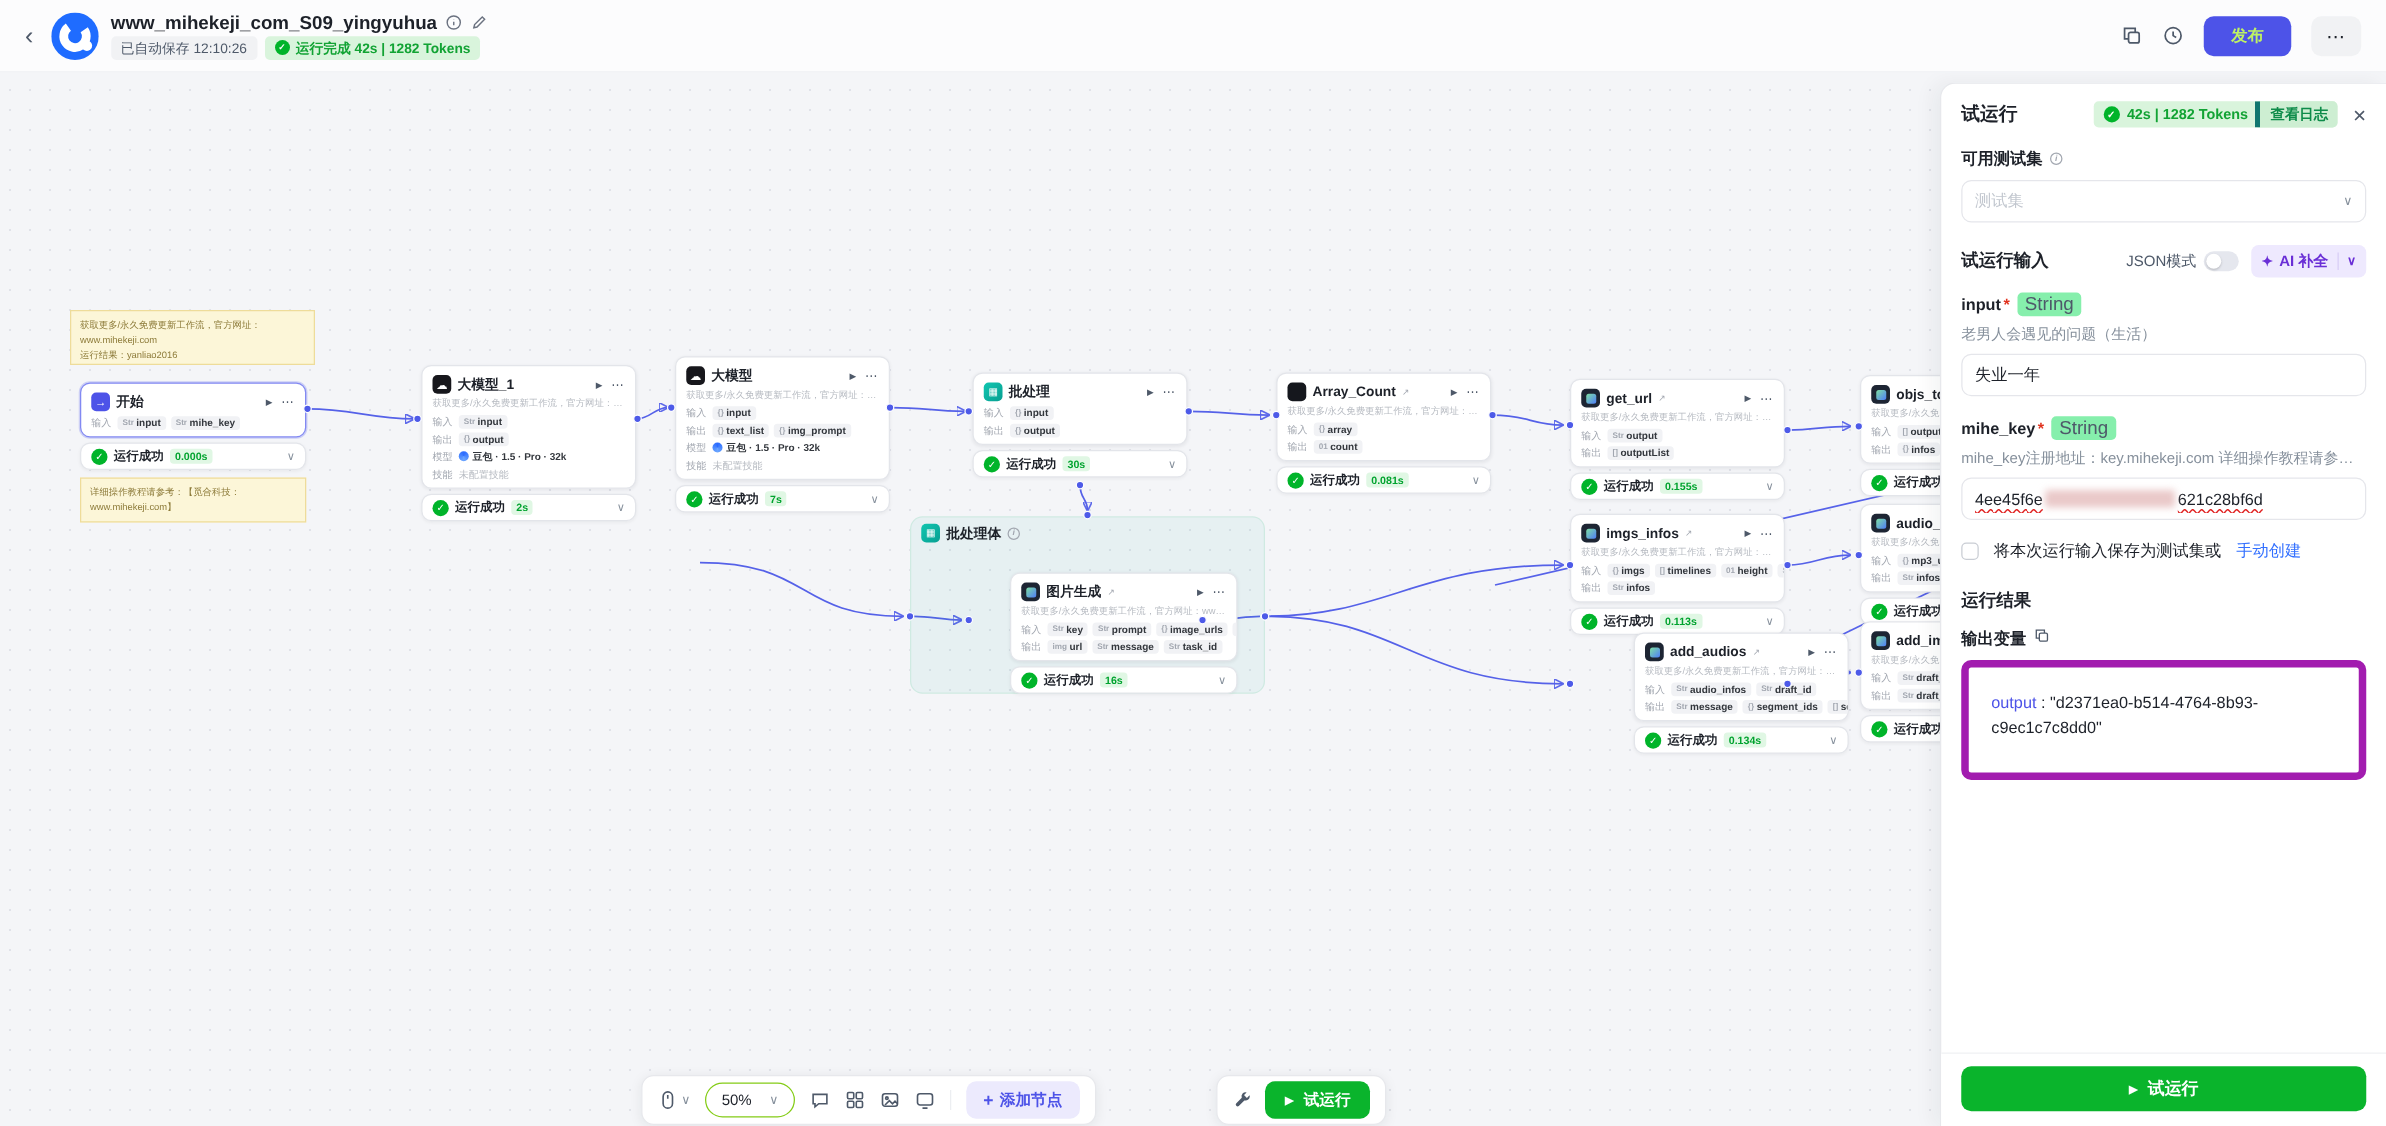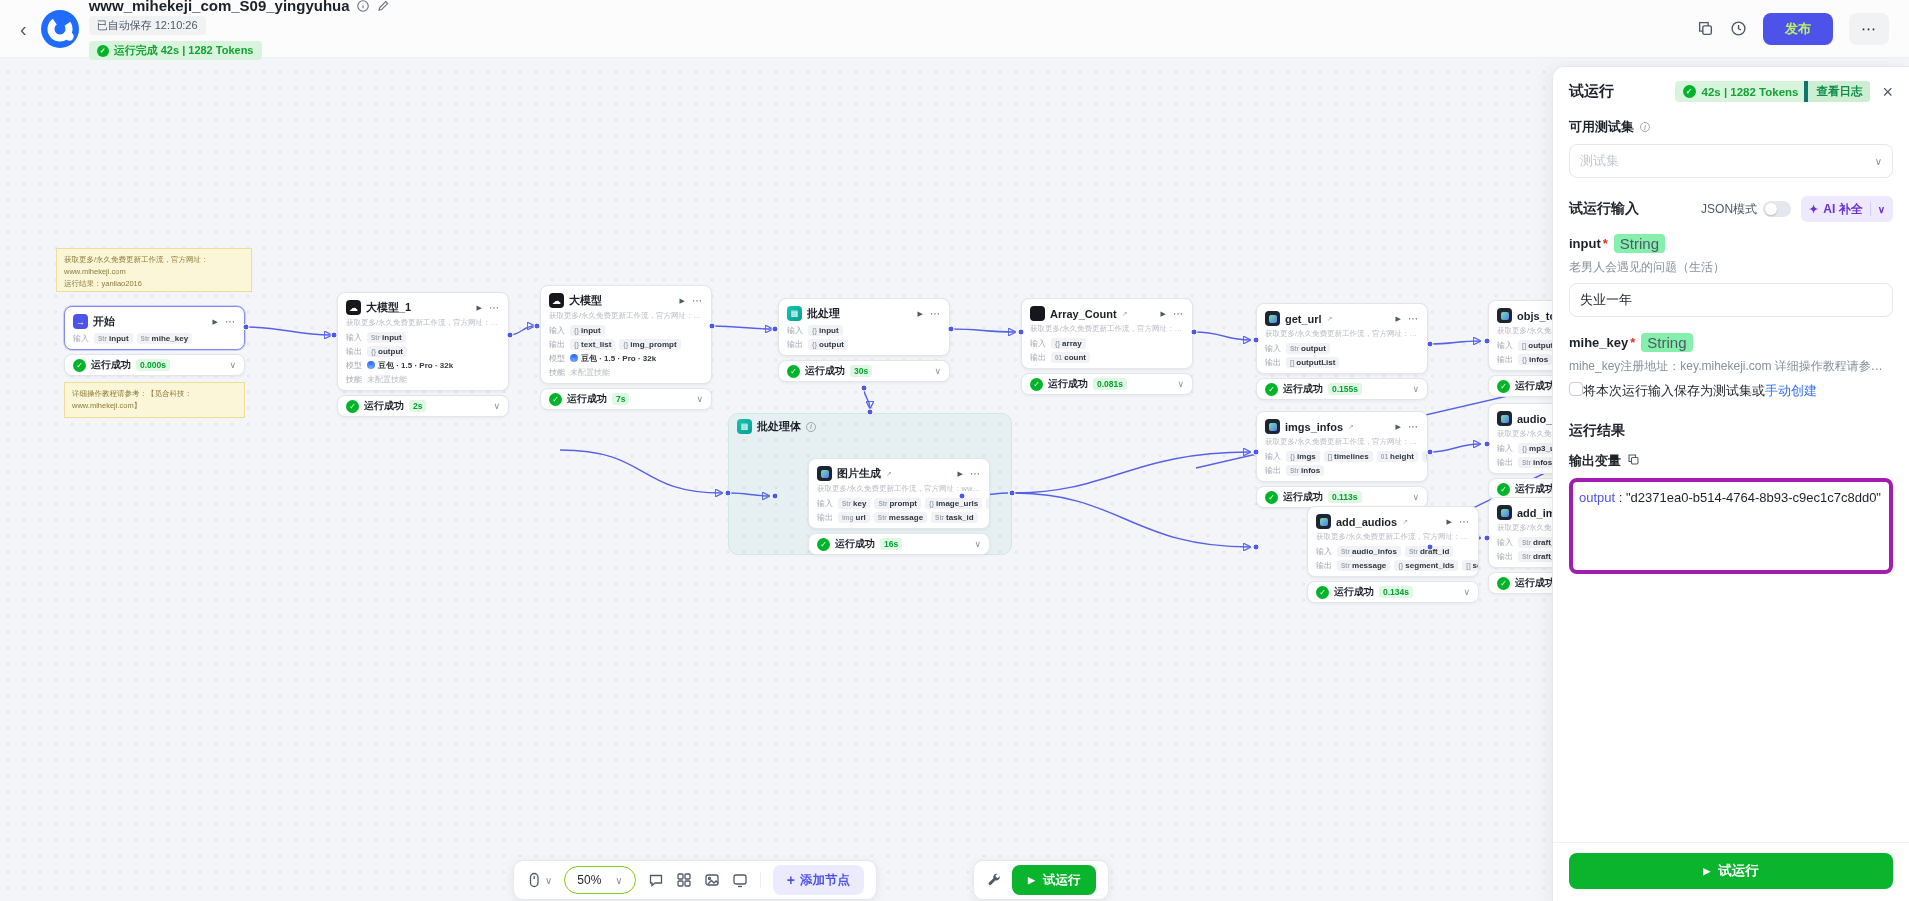"已自动保存 12:10:26" .t-row2 { align-items: flex-start -> center; flex-direction: column -> none }
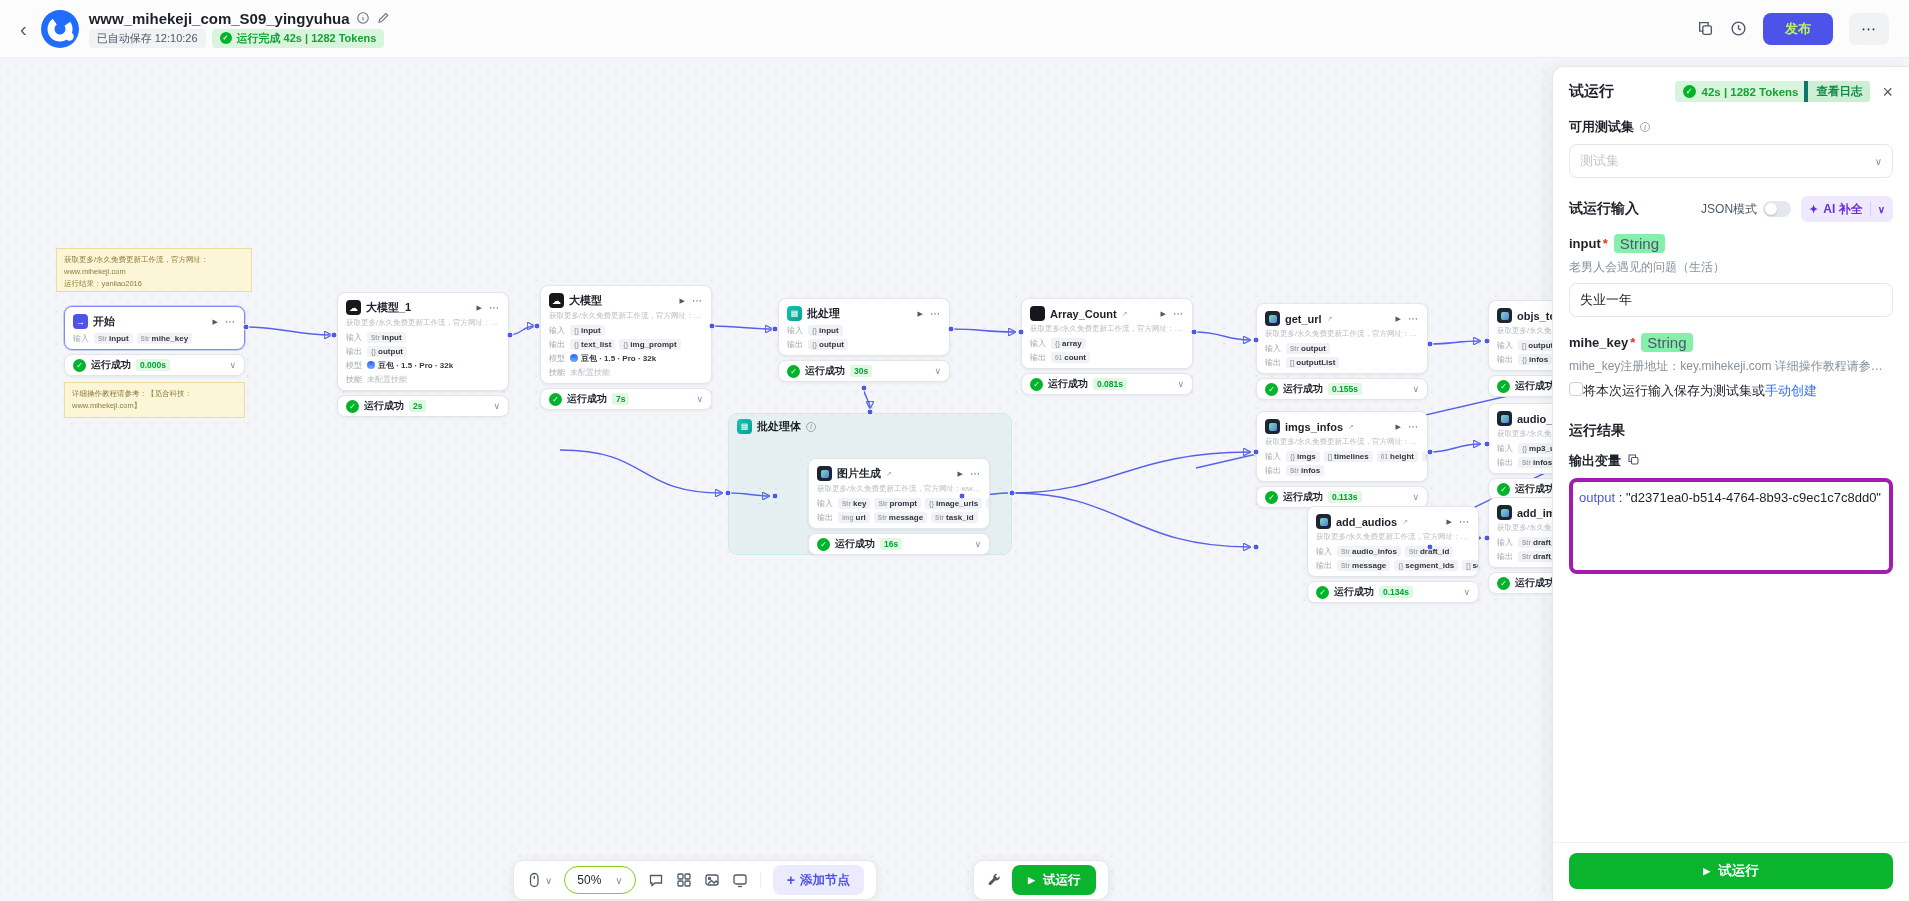"4ee45f6e" div.f-input { html: none -> <div> <span>4ee45f6e</span> <span></span> <span>621c28bf6d</span> </div> }
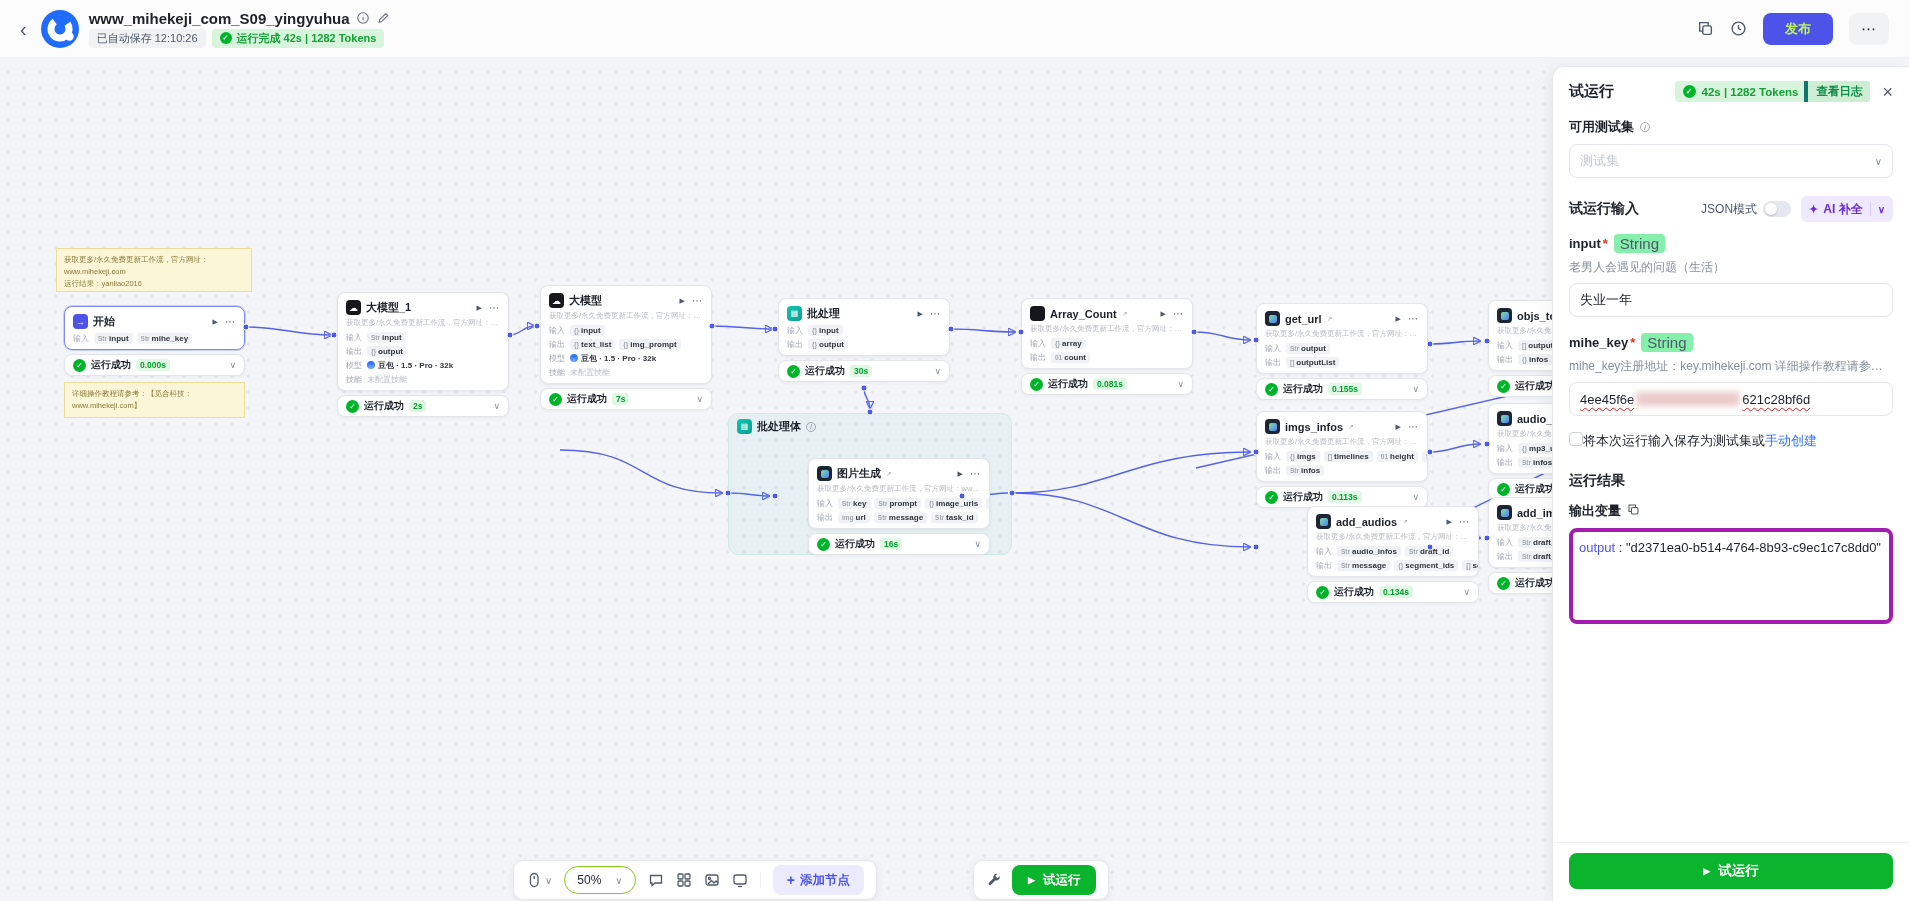"将本次运行输入保存为测试集或" .p-check { align-items: flex-start -> center; gap: 0 -> 12px }
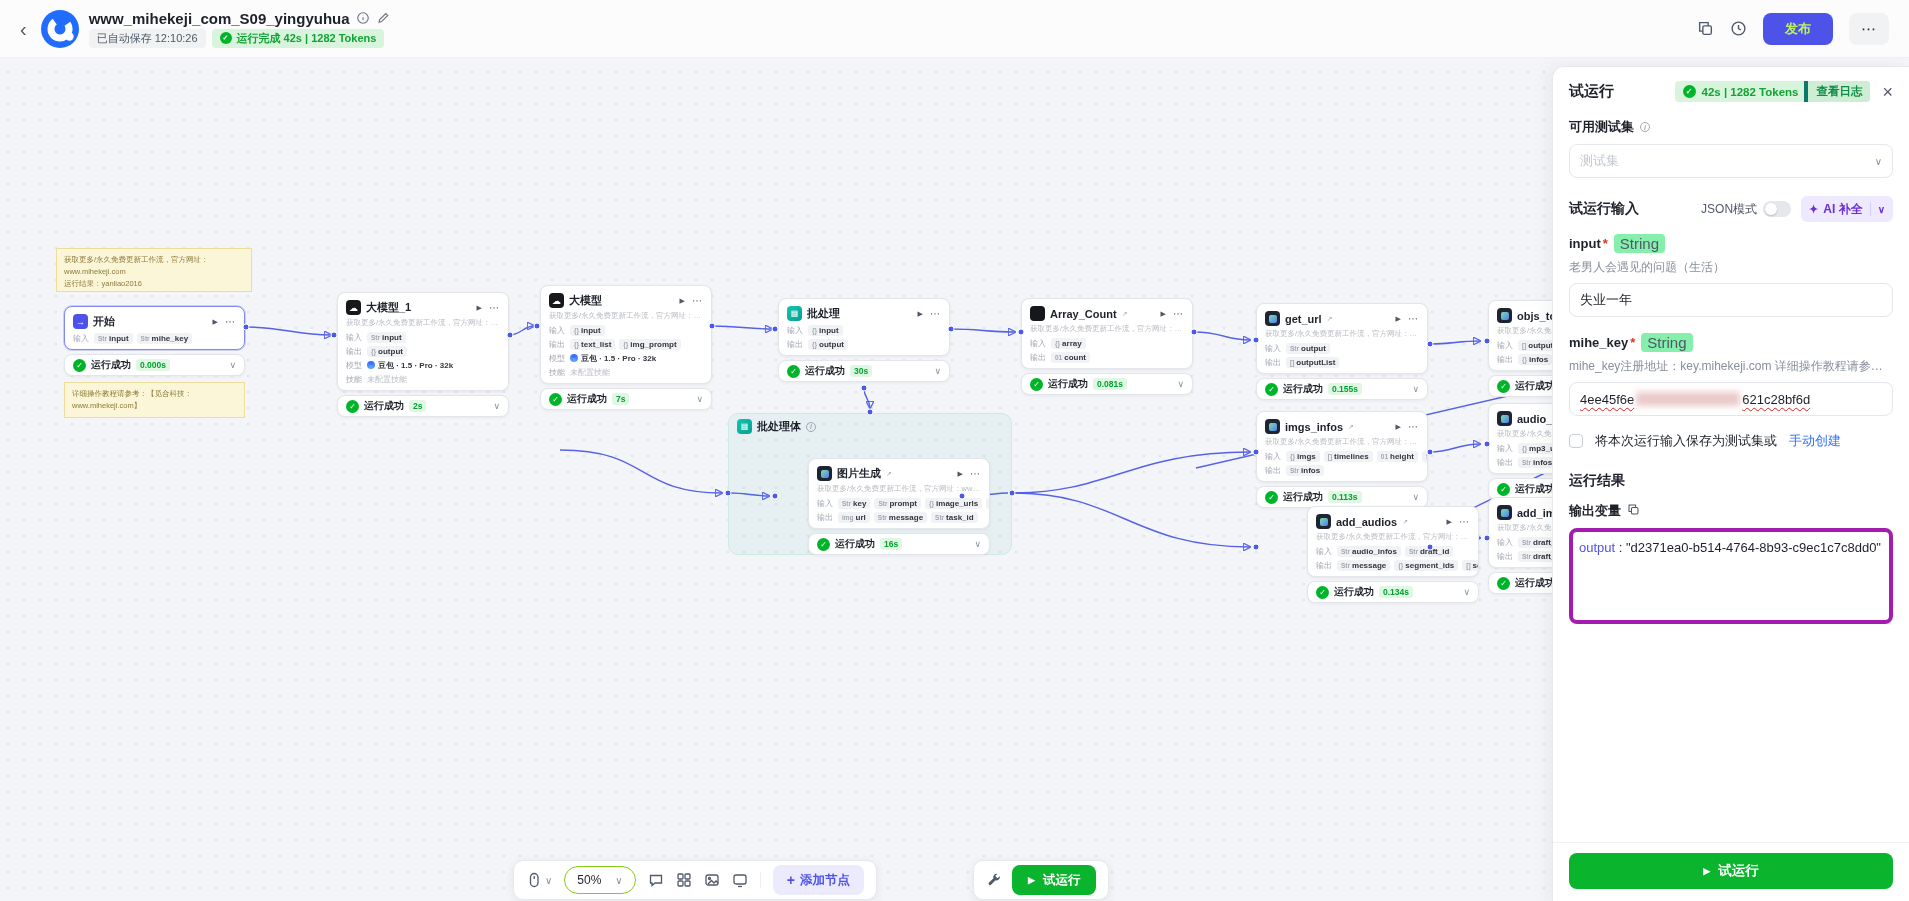"output :" .p-output { border: 4px solid #a21caf -> 6px solid #a21caf; padding: 6px -> 18px }
